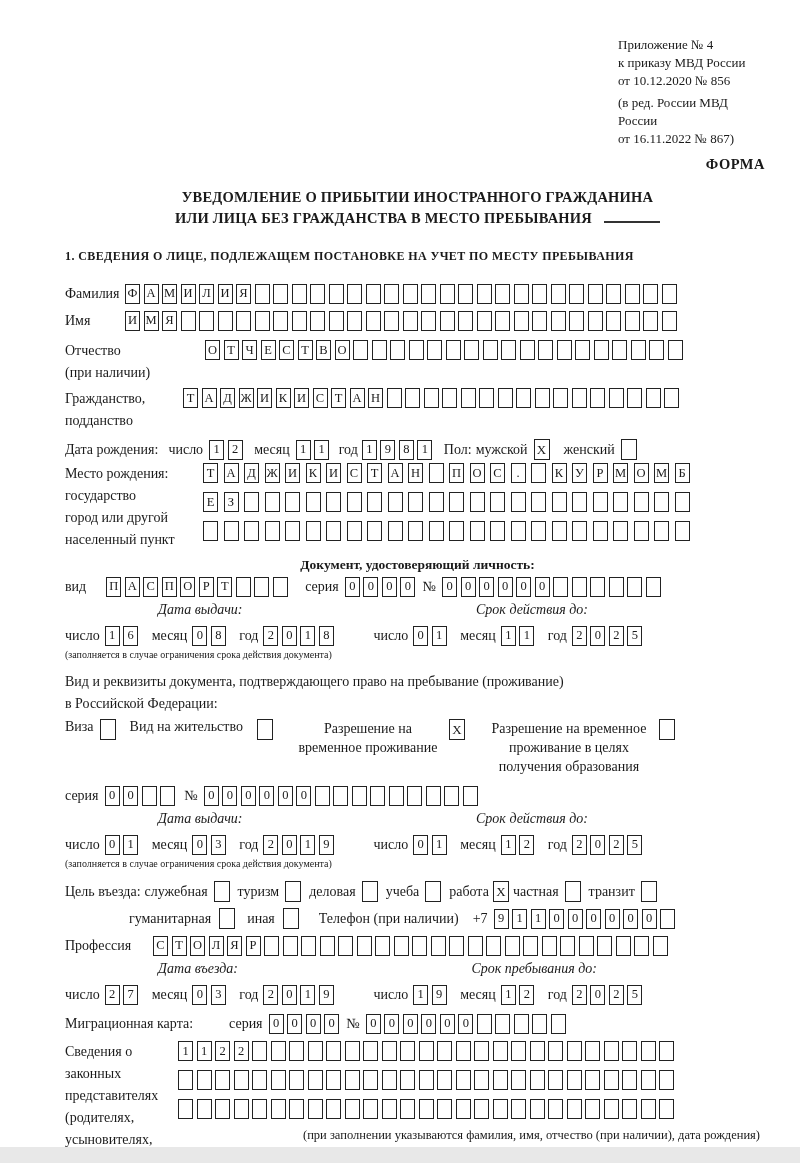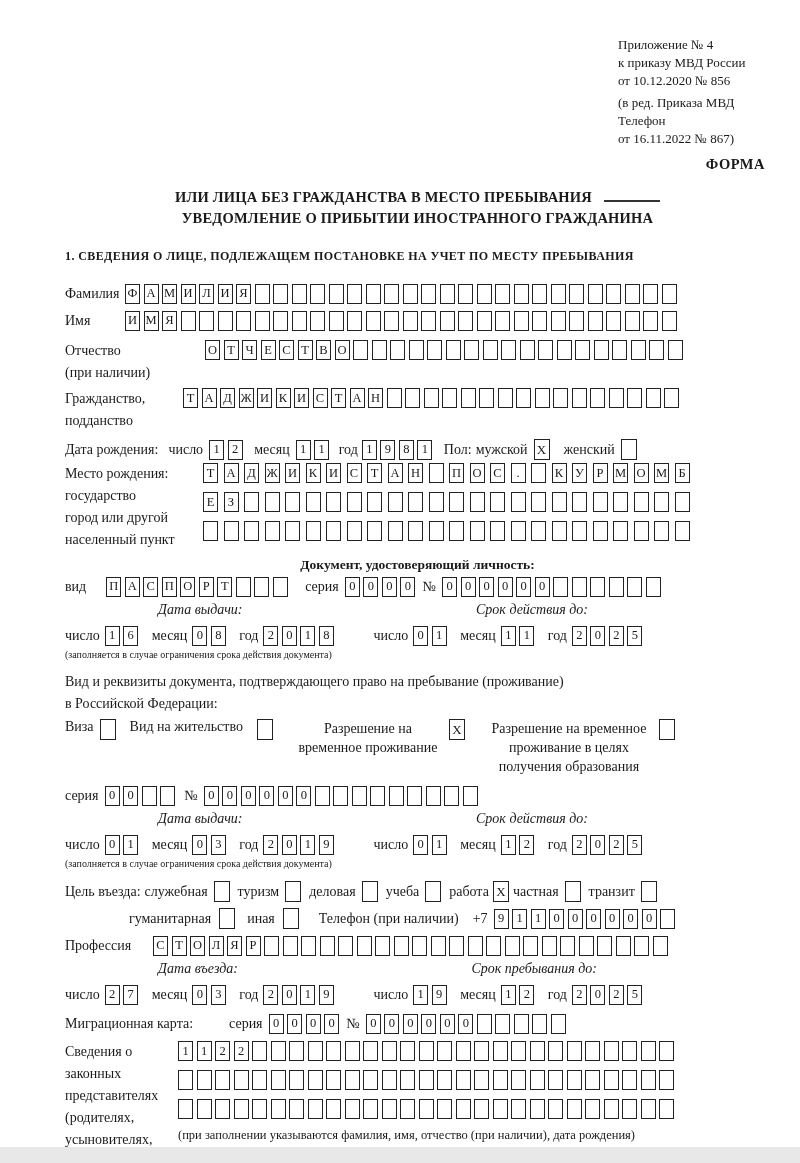"(в ред. Приказа МВД Телефон" div { text: Приказа МВД Телефон -> России МВД России }
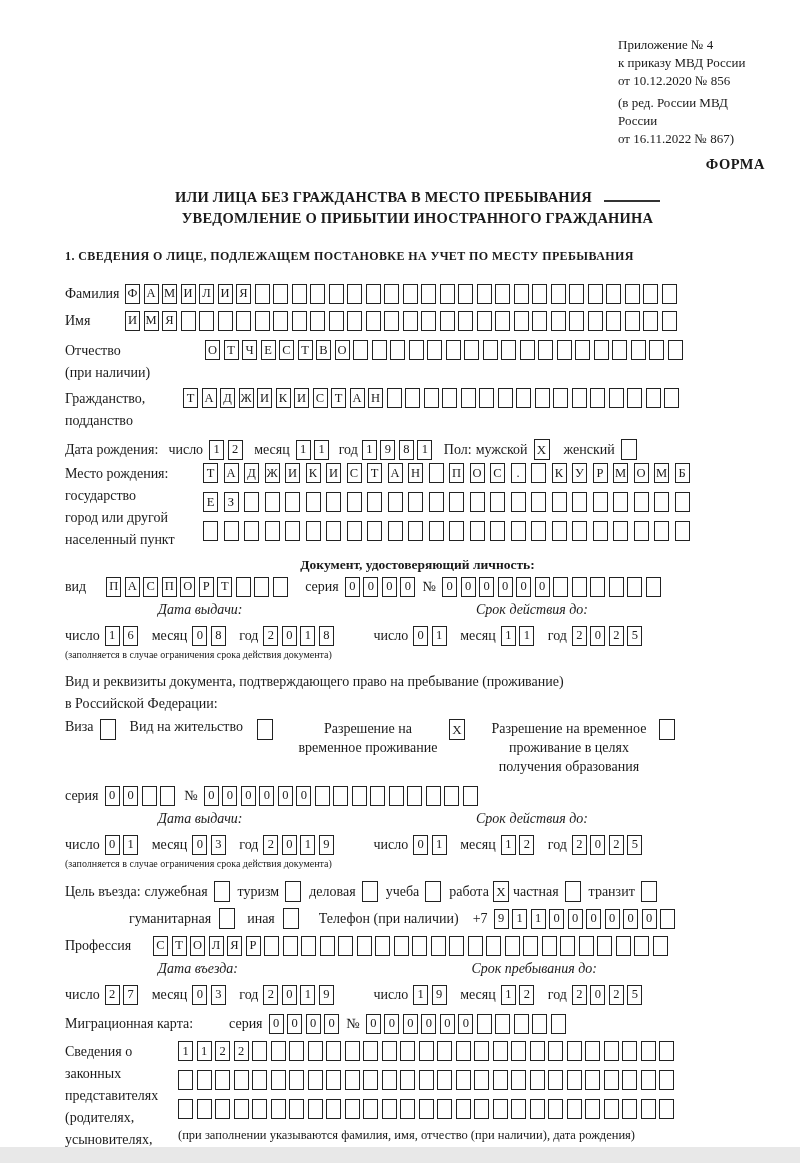"ИЛИ ЛИЦА БЕЗ ГРАЖДАНСТВА В" div { order: before "УВЕДОМЛЕНИЕ О ПРИБЫТИИ ИНОСТРАННОГО" -> after "УВЕДОМЛЕНИЕ О ПРИБЫТИИ ИНОСТРАННОГО" }
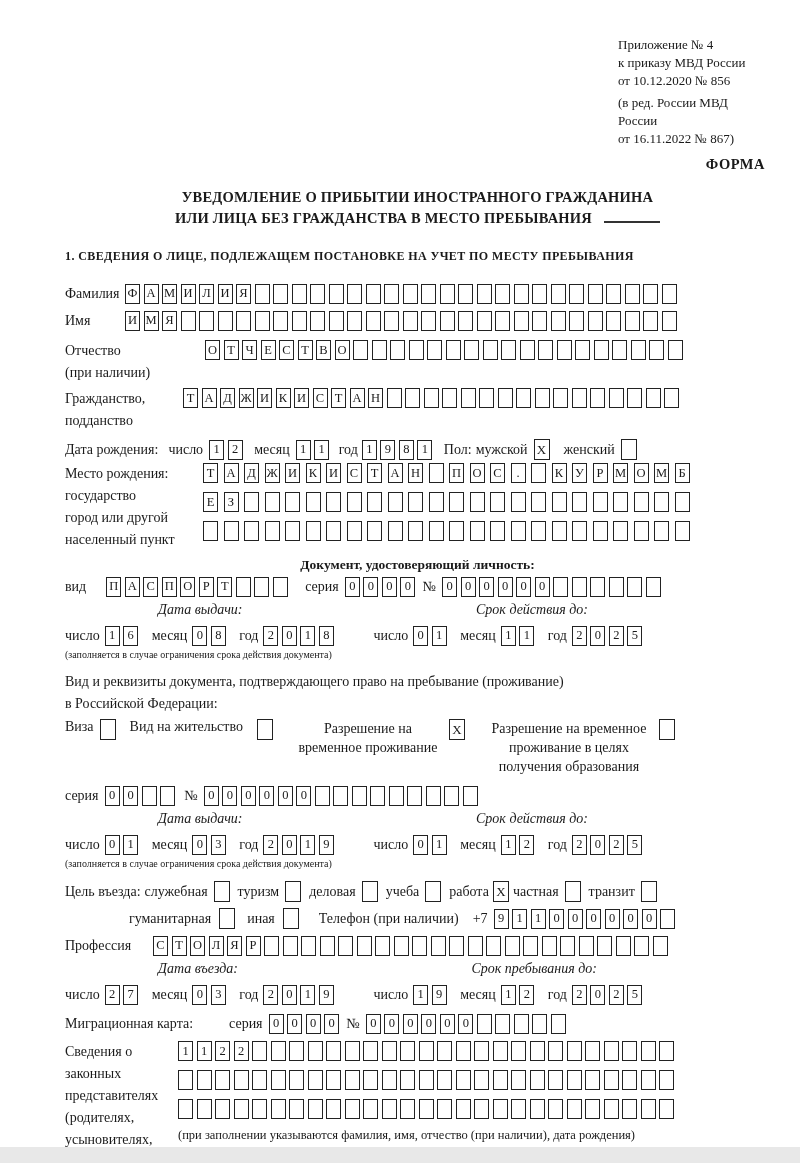"(при заполнении указываются фамилия," .repr-caption { text-align: left -> right }
